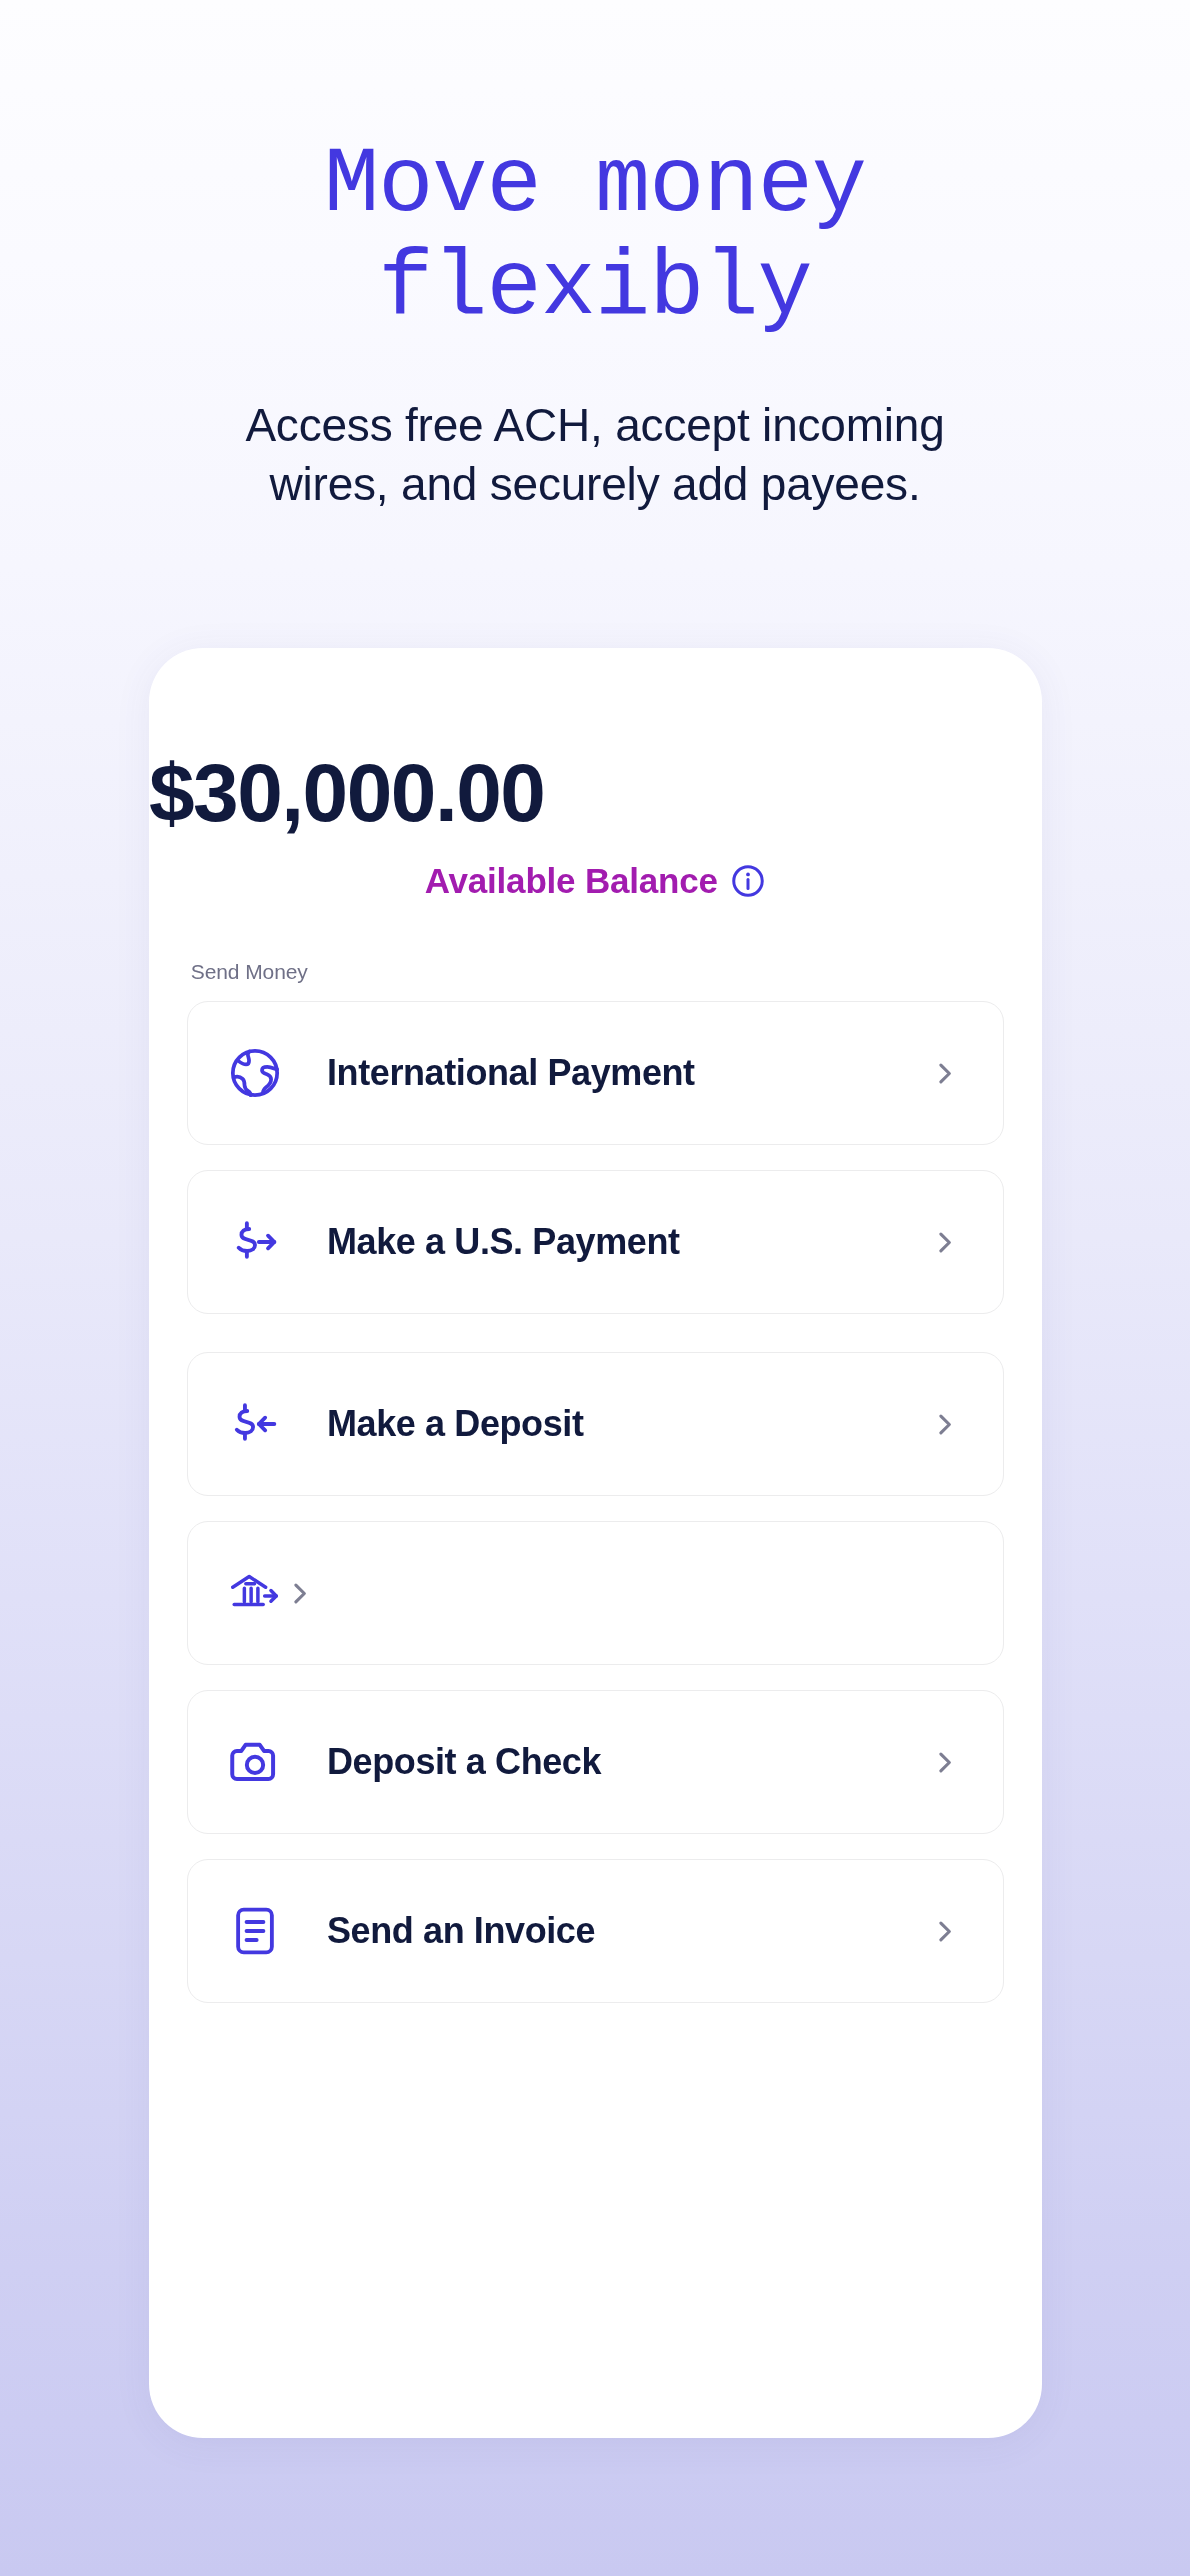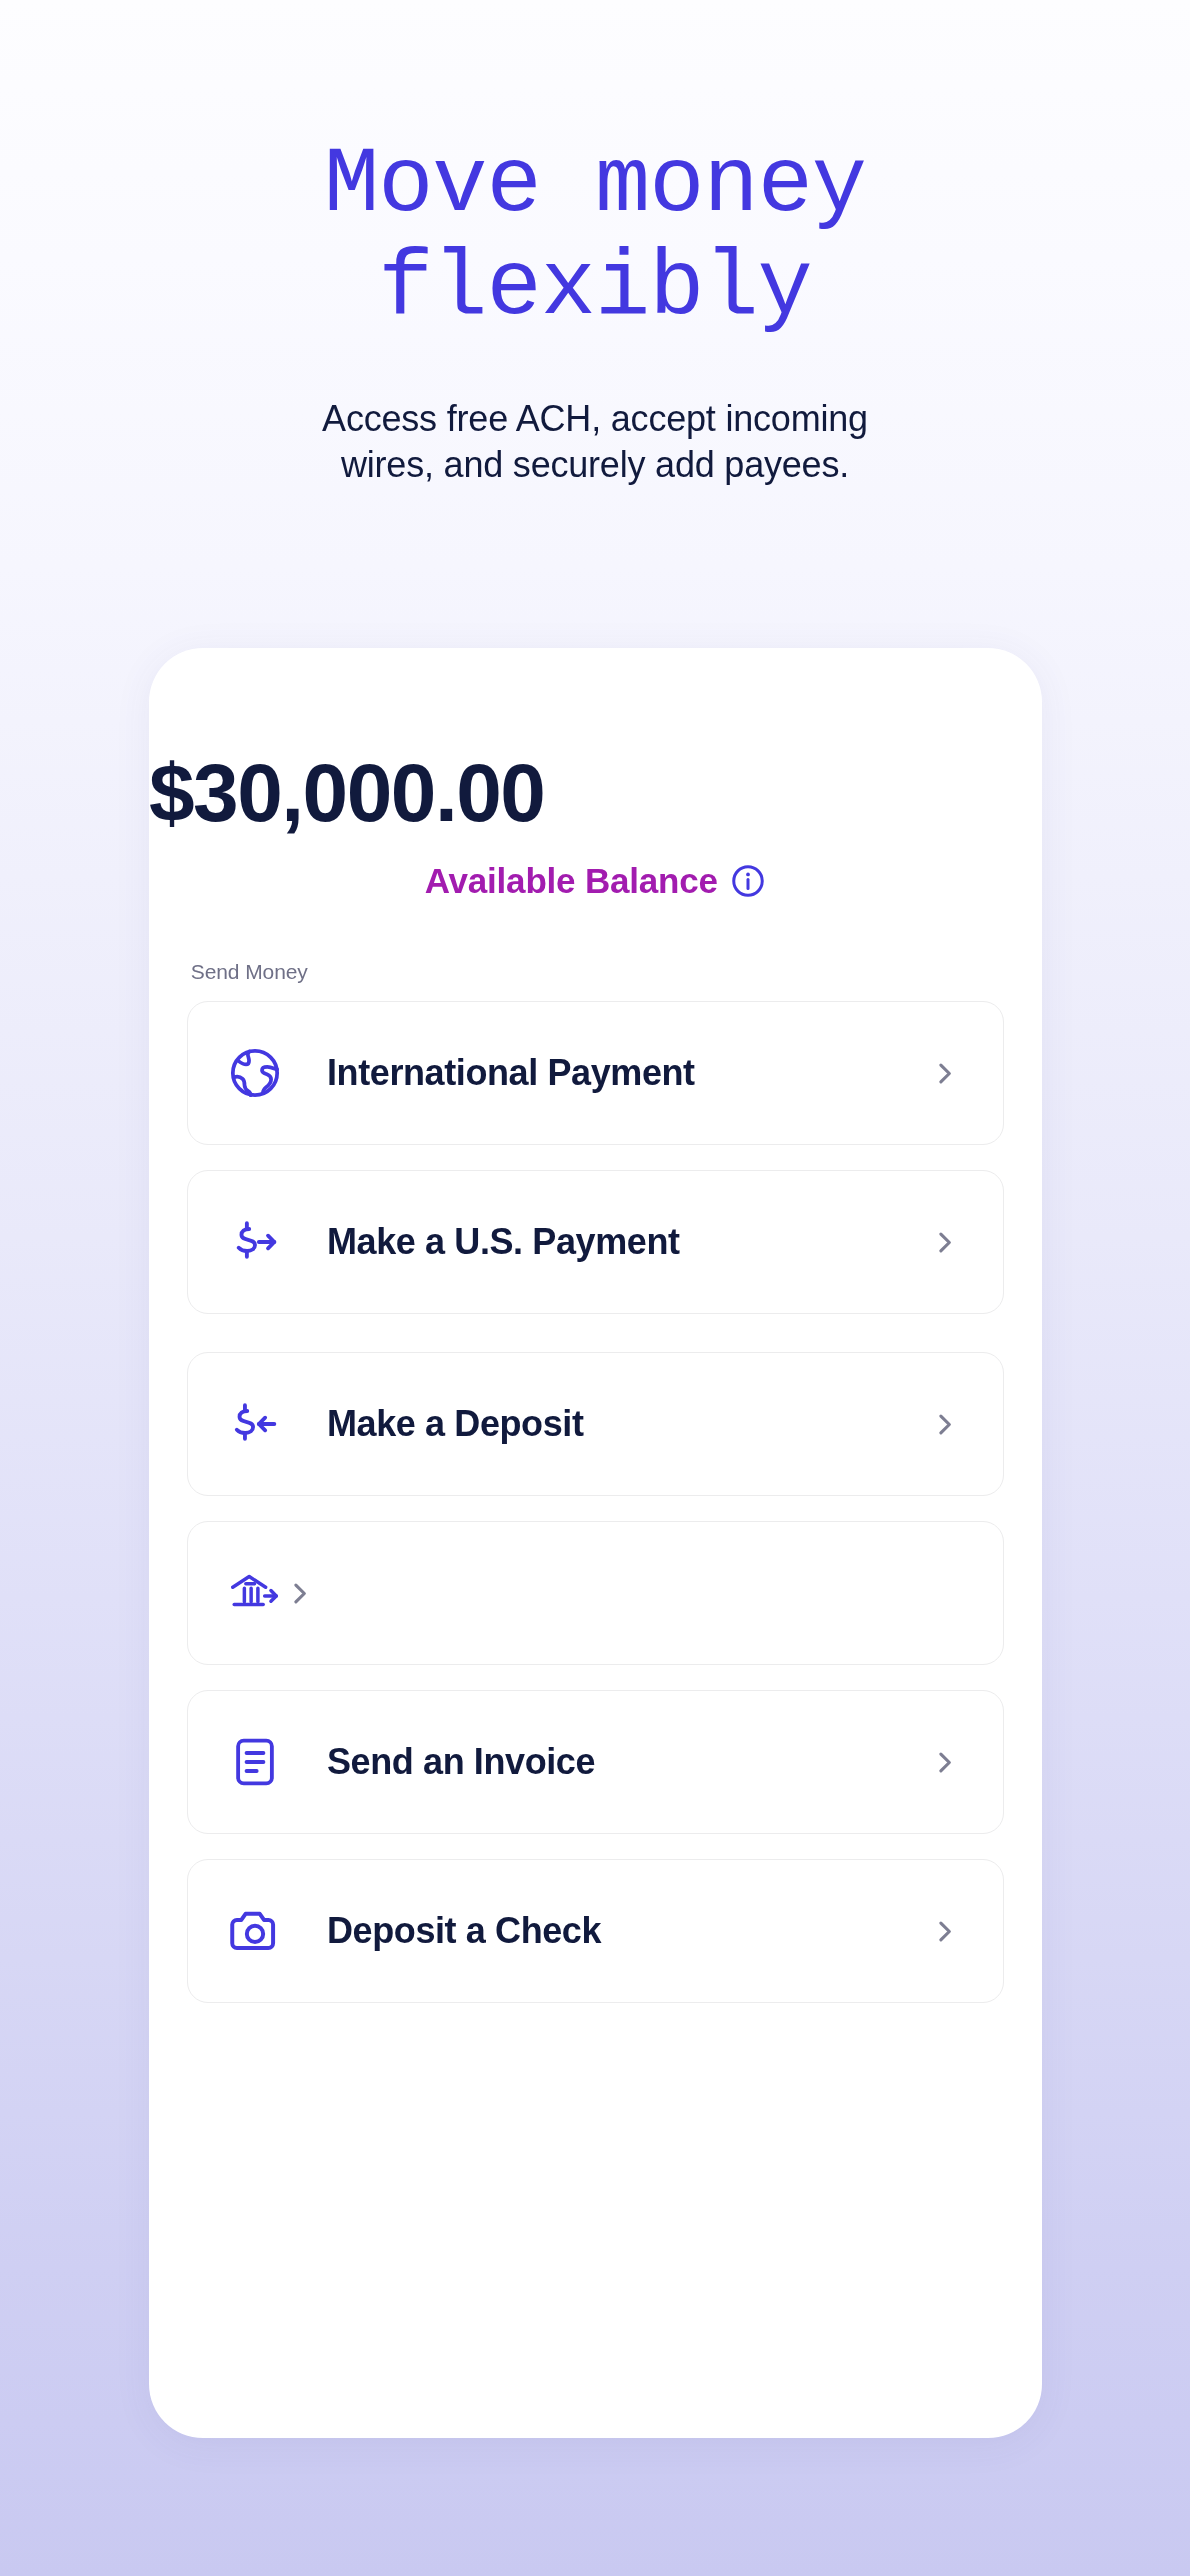"Access free ACH, accept incoming" .hero-sub { font-size: 36px -> 46px }
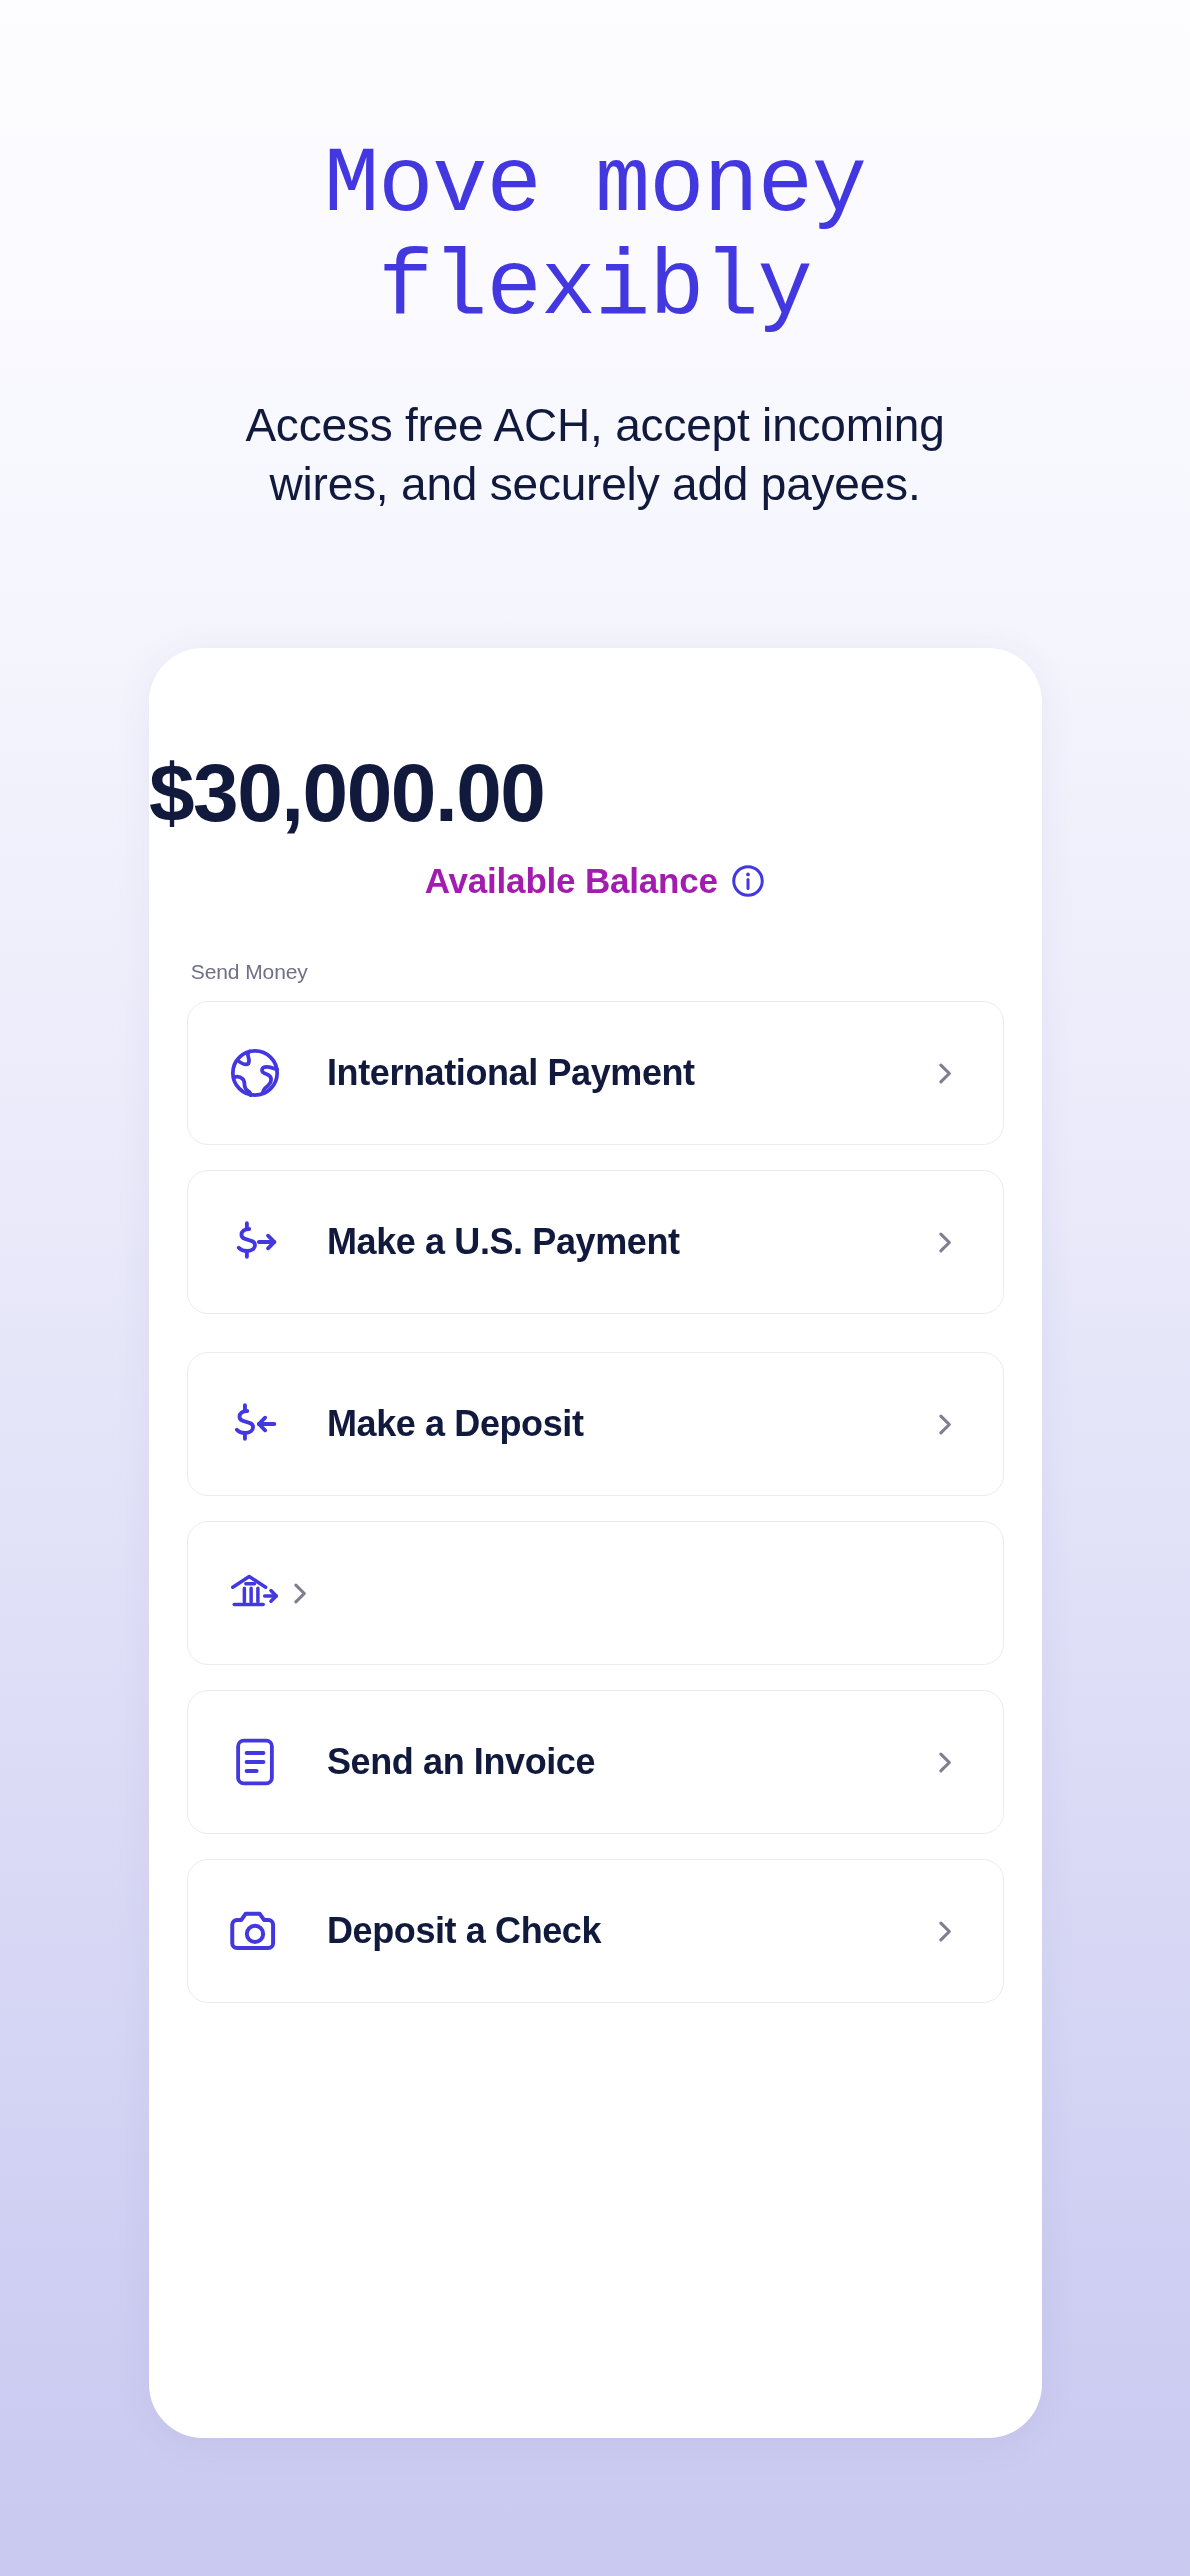"Send an Invoice" div.row { order: before "Deposit a Check" -> after "Deposit a Check" }
